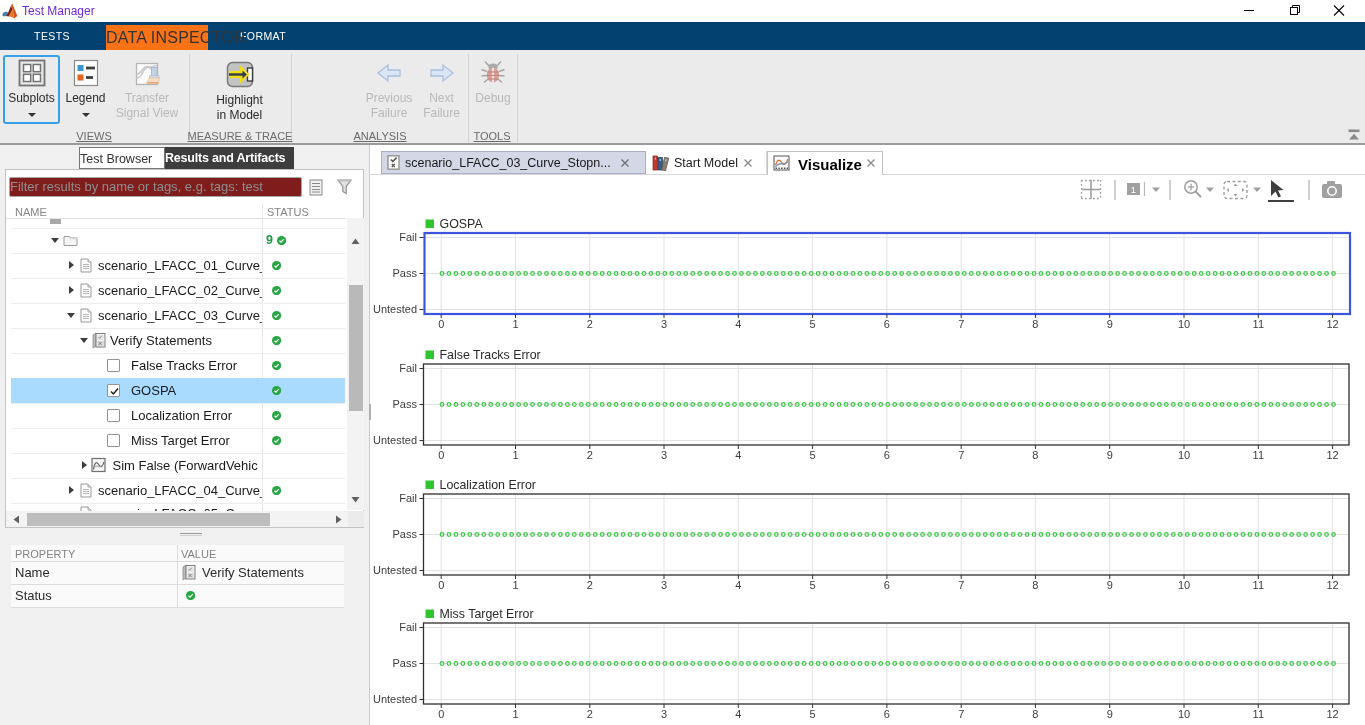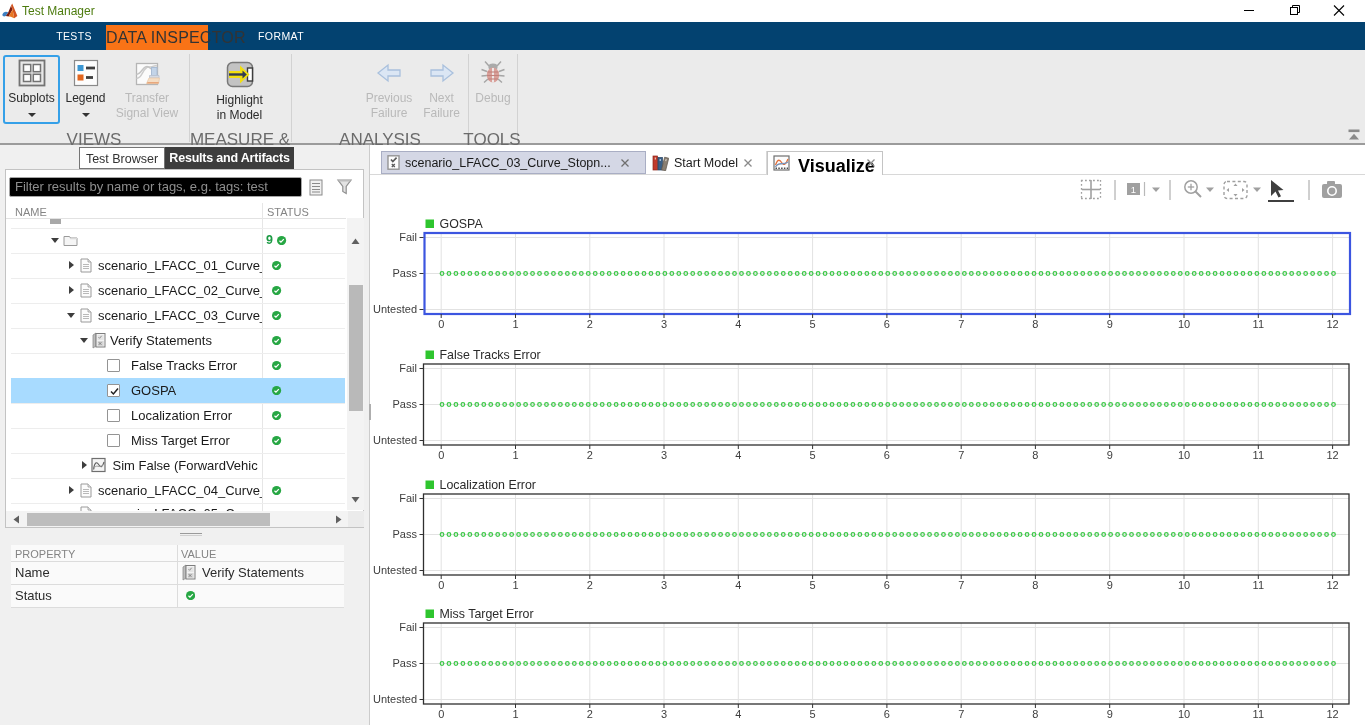"Test Manager" #titlebar .title { color: #4d7c0f -> #6d28d9 }
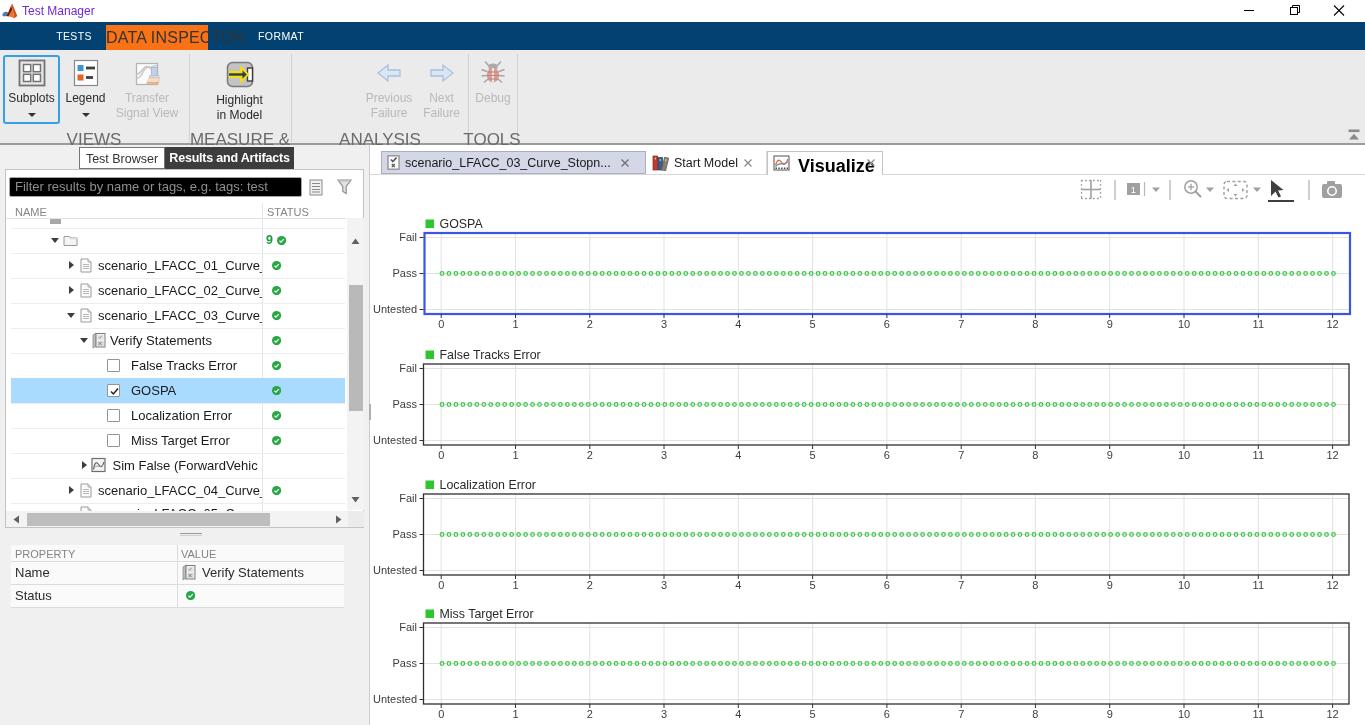"TESTS" .btab { text-align: right -> center }
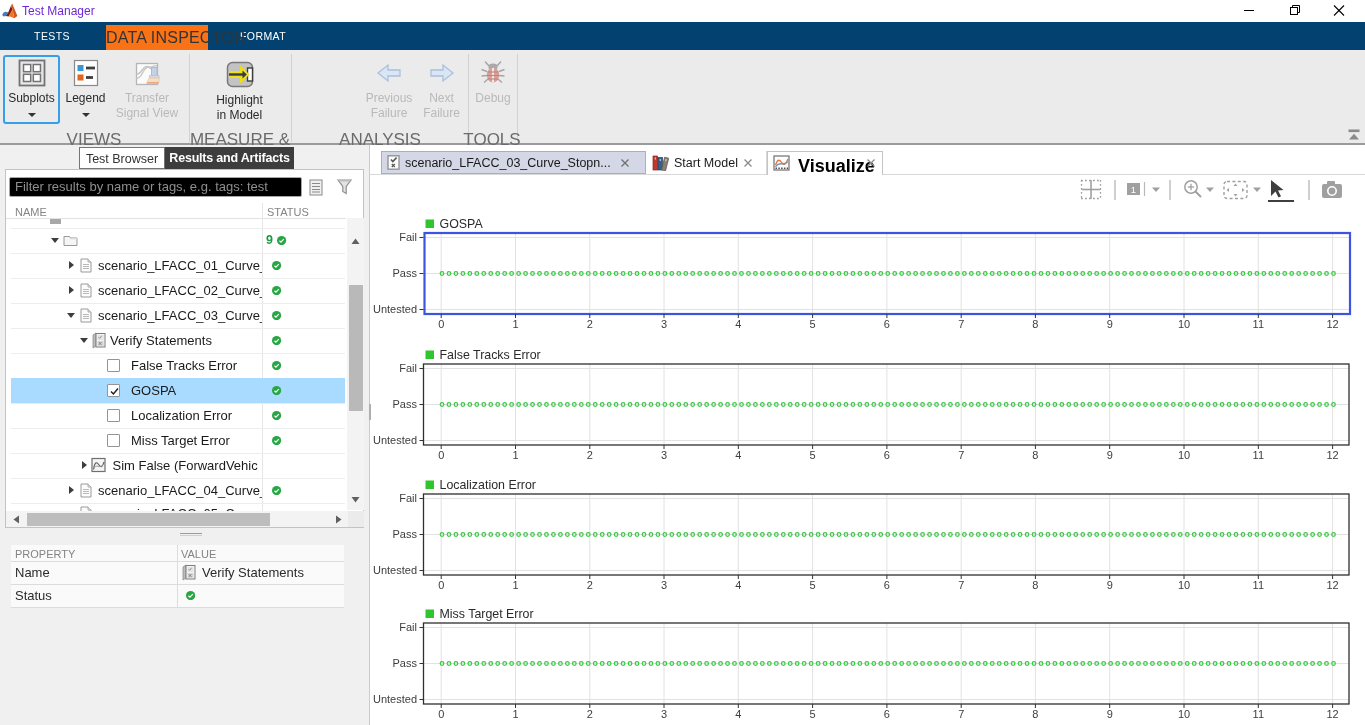"VIEWS" .glabel { font-size: 17px -> 11px; text-decoration: none -> underline }
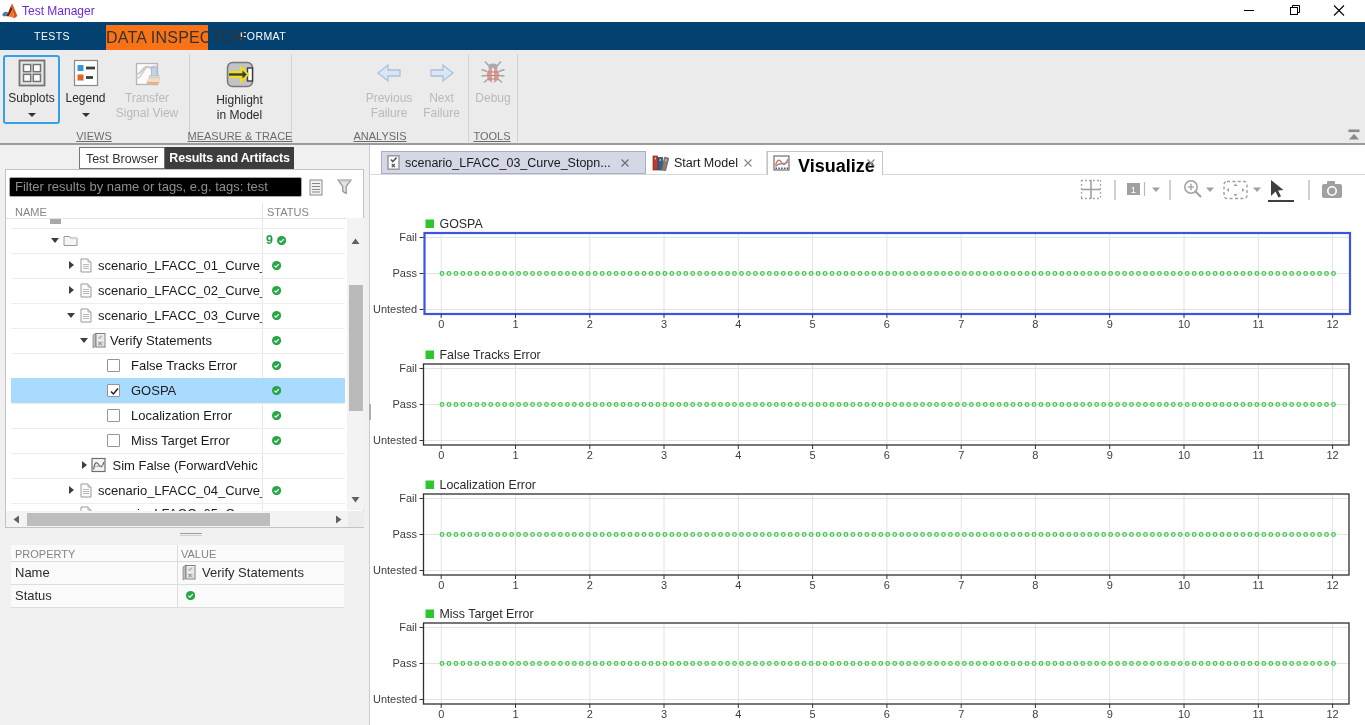"Test Browser" .ptab { text-align: center -> left }
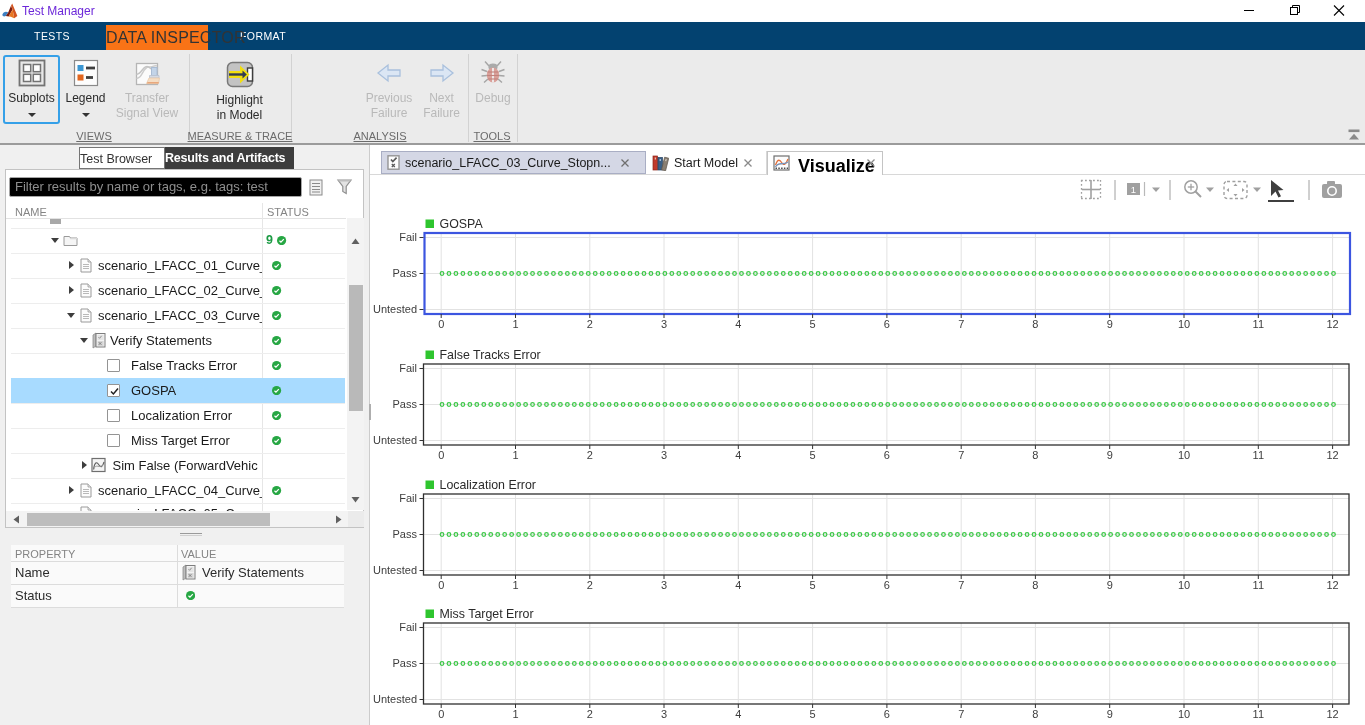"Visualize" div.abs { font-size: 18px -> 15px }
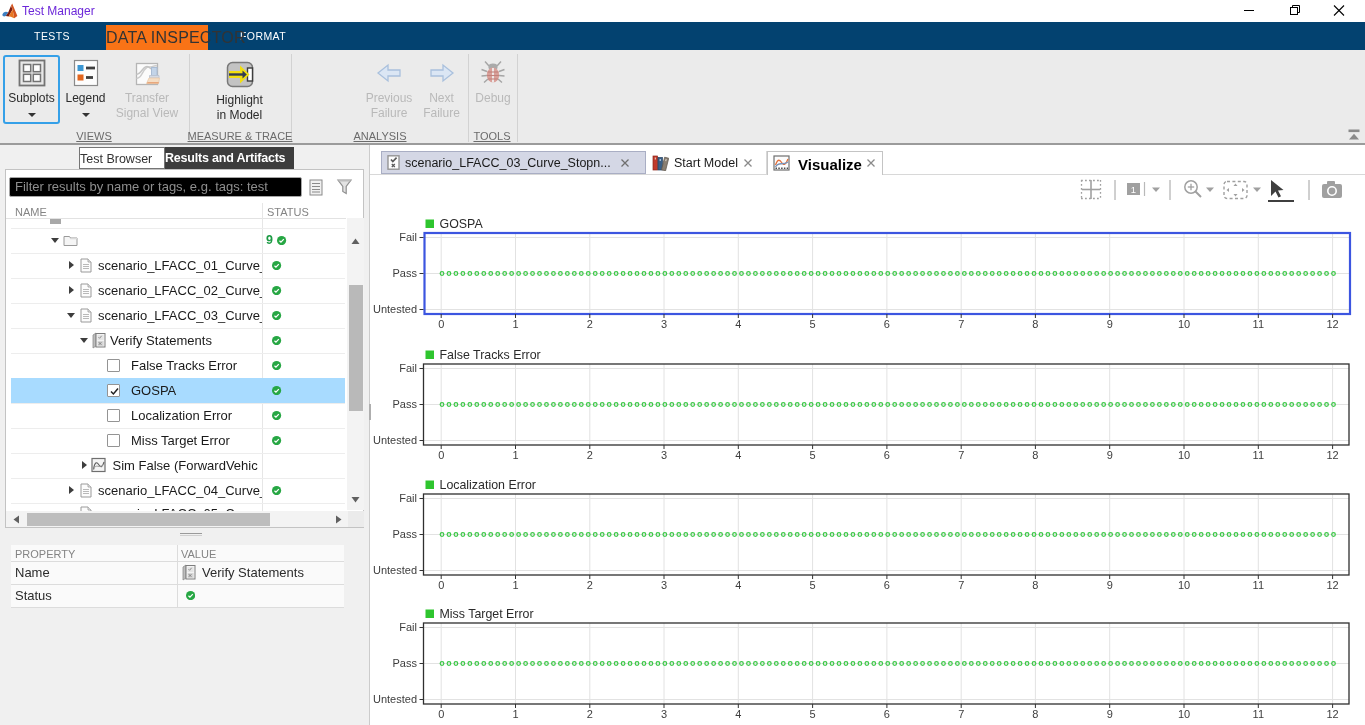"Filter results by name or" #filter { background: #000000 -> #7f1d1d; padding-left: 5px -> none }
